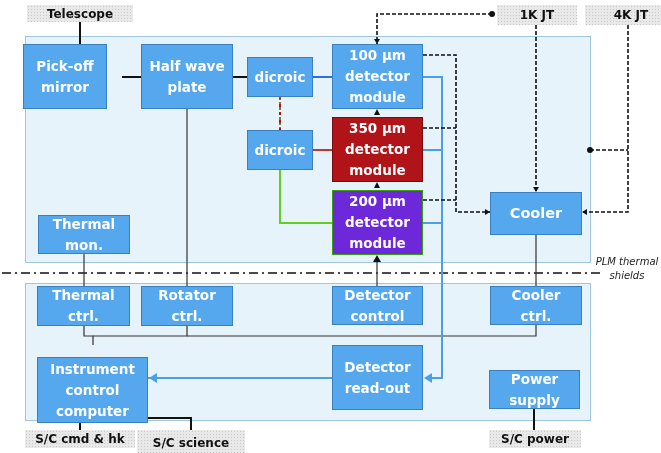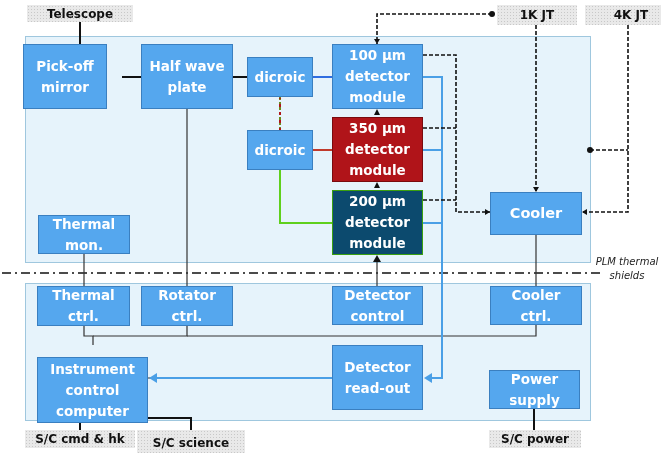"200 µm" .green { background: #0c4a6e -> #6d28d9 }
